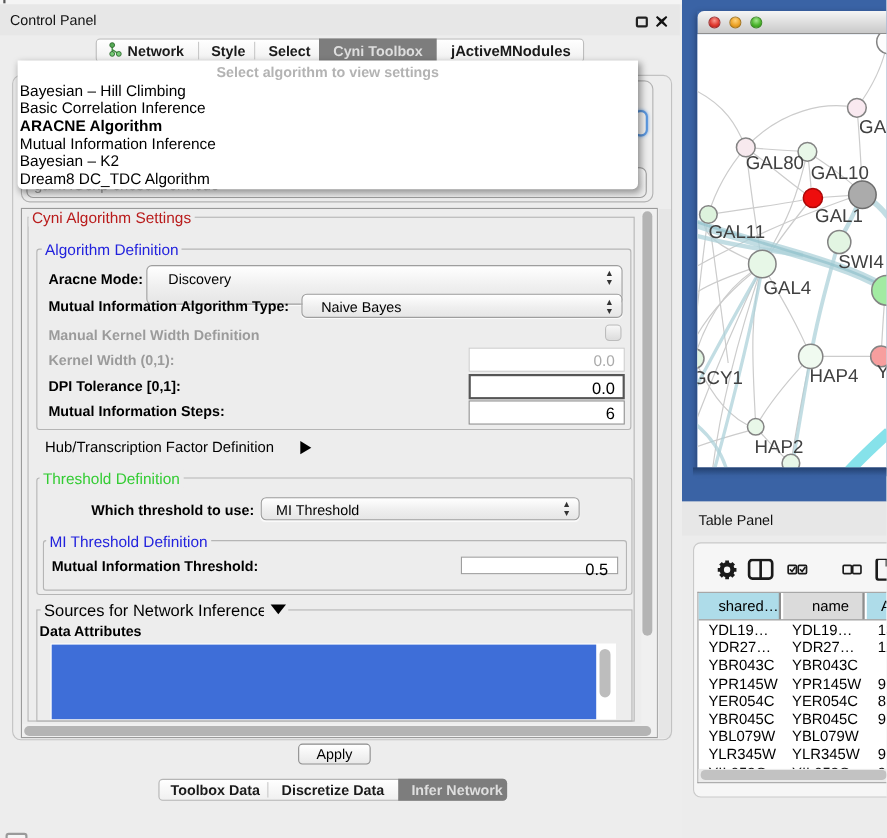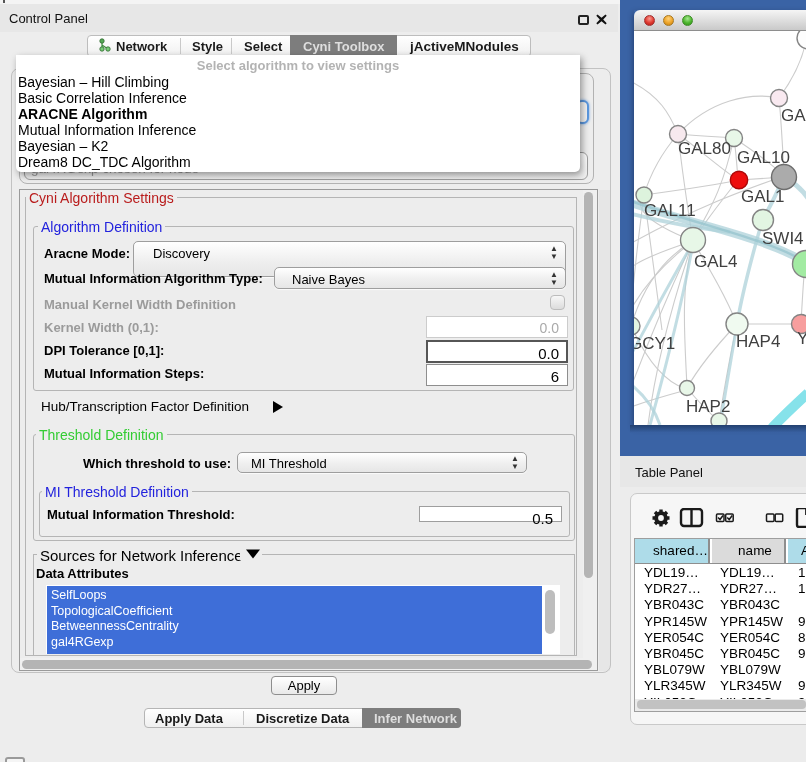"SelfLoops" div { html: <div>SelfLoops<br>TopologicalCoefficient<br>BetweennessCentrality<br>gal4RGexp</div> -> none }
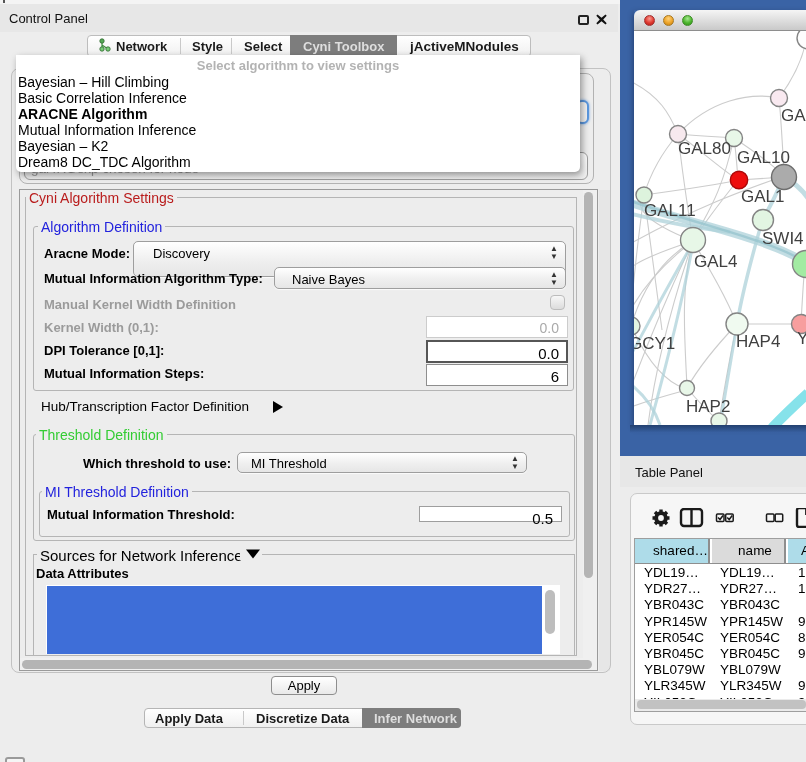"Apply Data" div.abs { text: Apply -> Toolbox }
